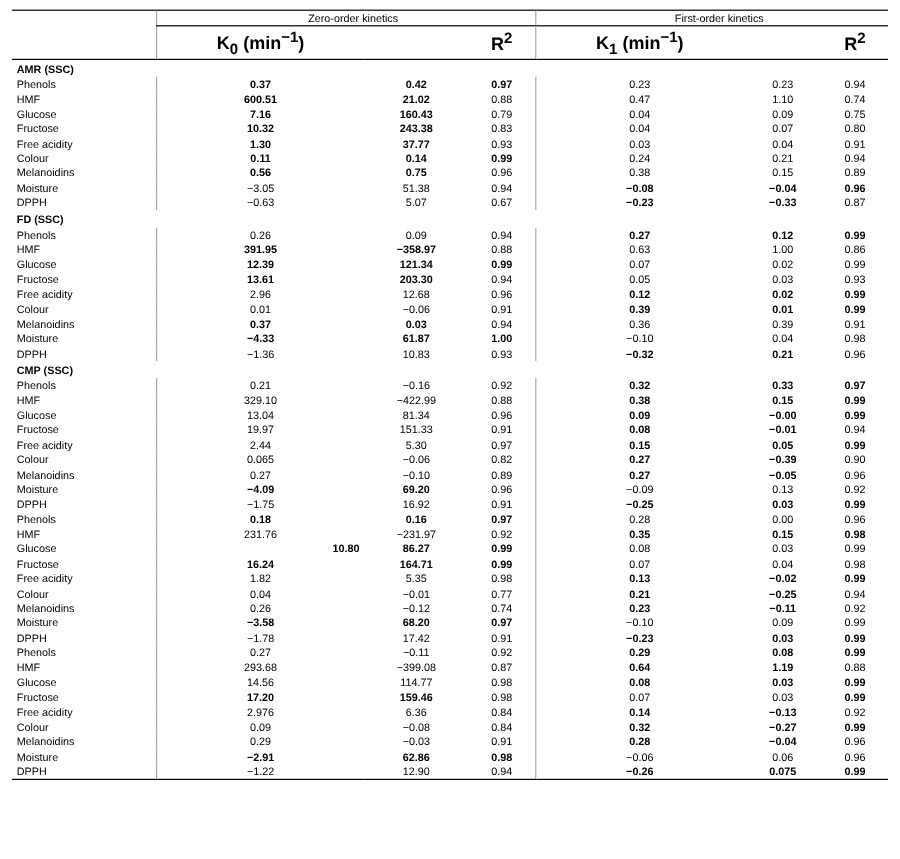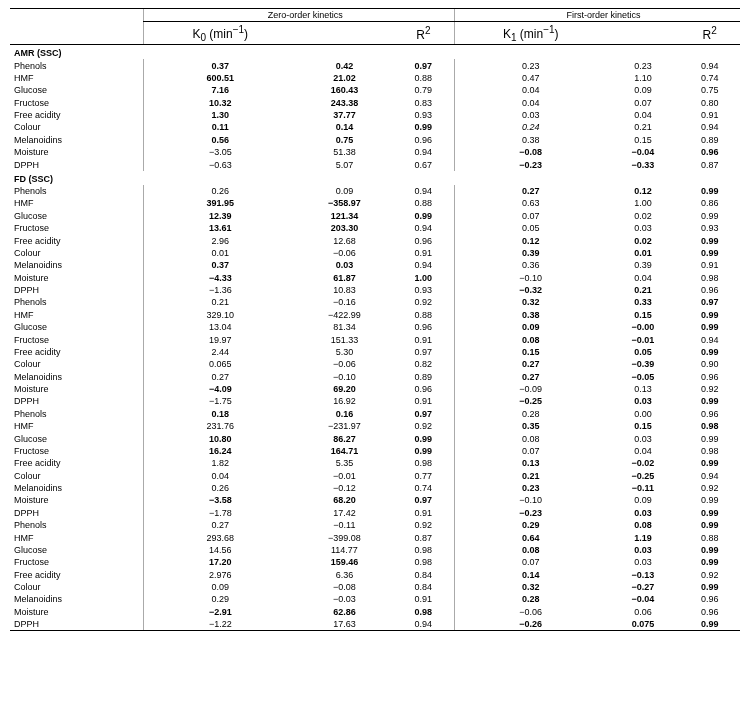"K0 (min−1)" .header-bottom th { font-size: 12px -> 15px; font-weight: normal -> bold }
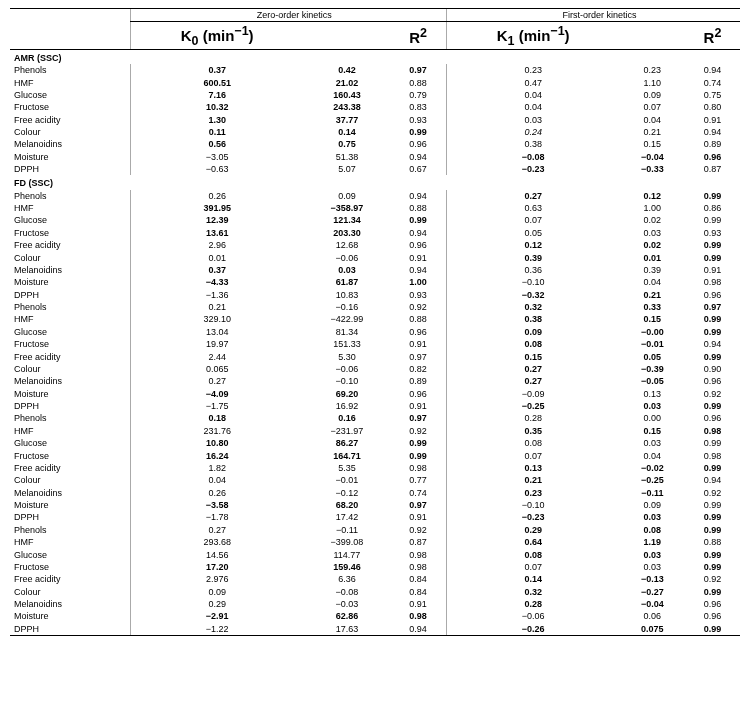"0.24" td { font-style: italic -> none }
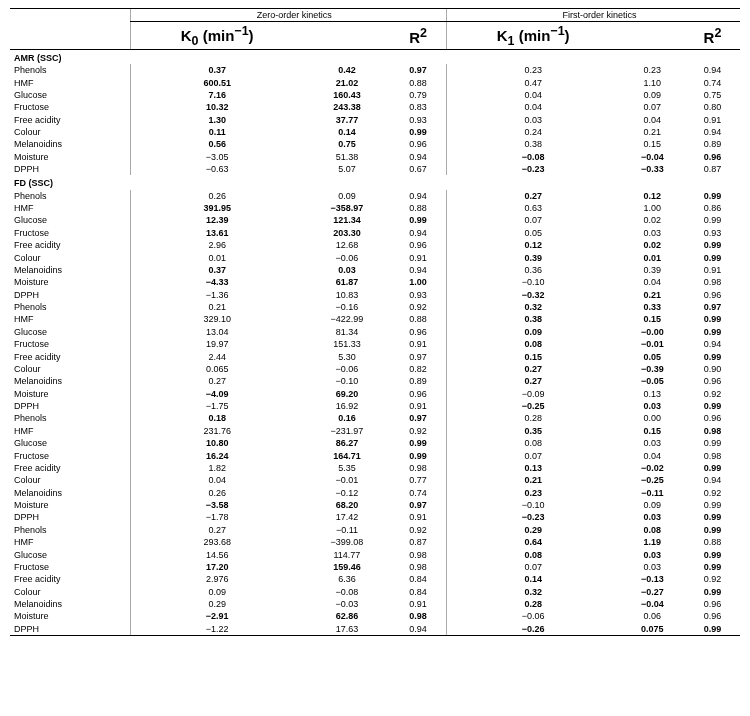"CMP (SSC)" tr.section-header { html: none -> <tr> <td>CMP (SSC)</td> </tr> }
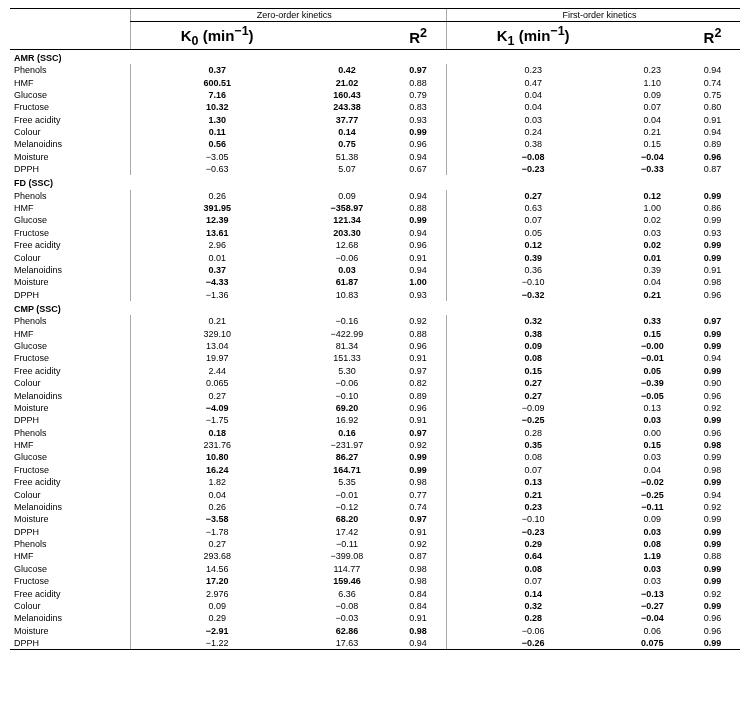"10.80" td.bold { text-align: none -> right }
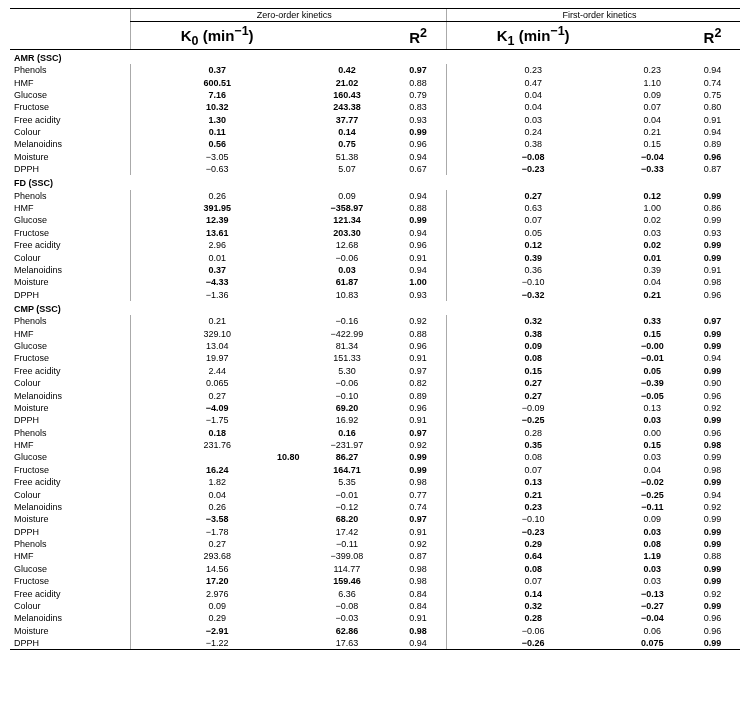"17.63" td { text: 17.63 -> 12.90 }
